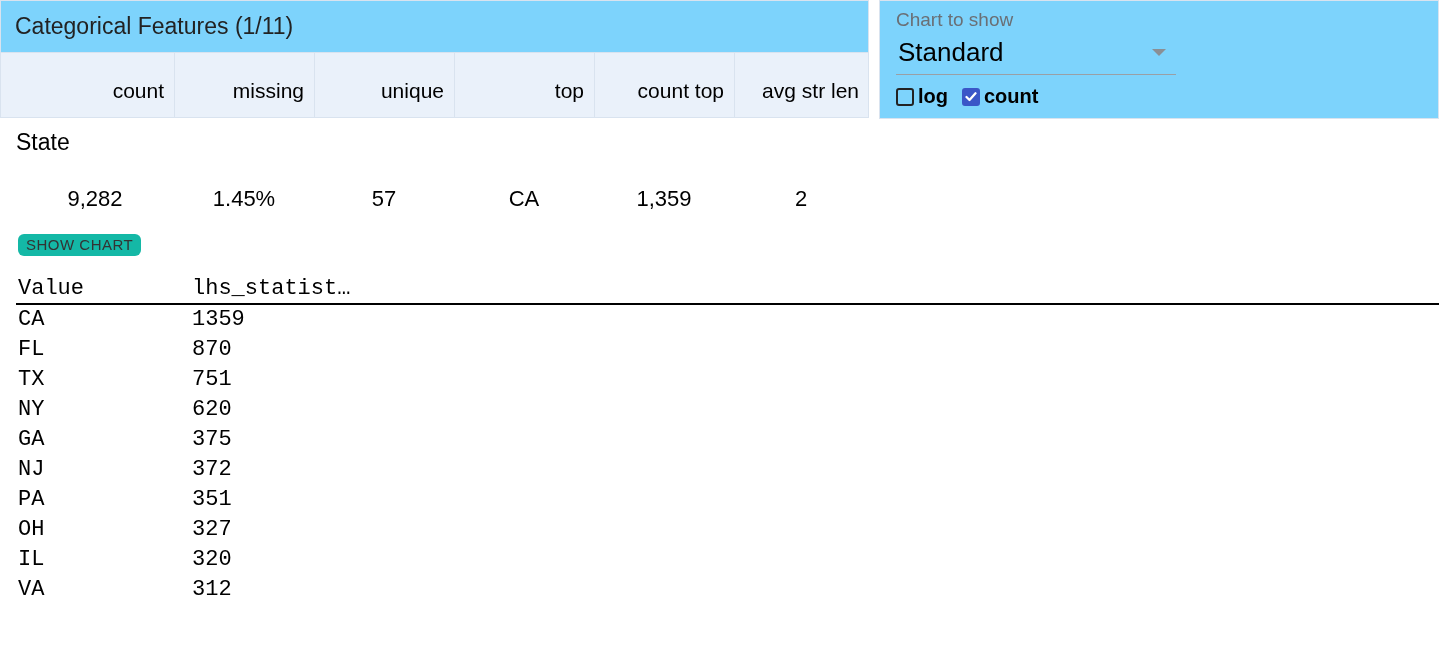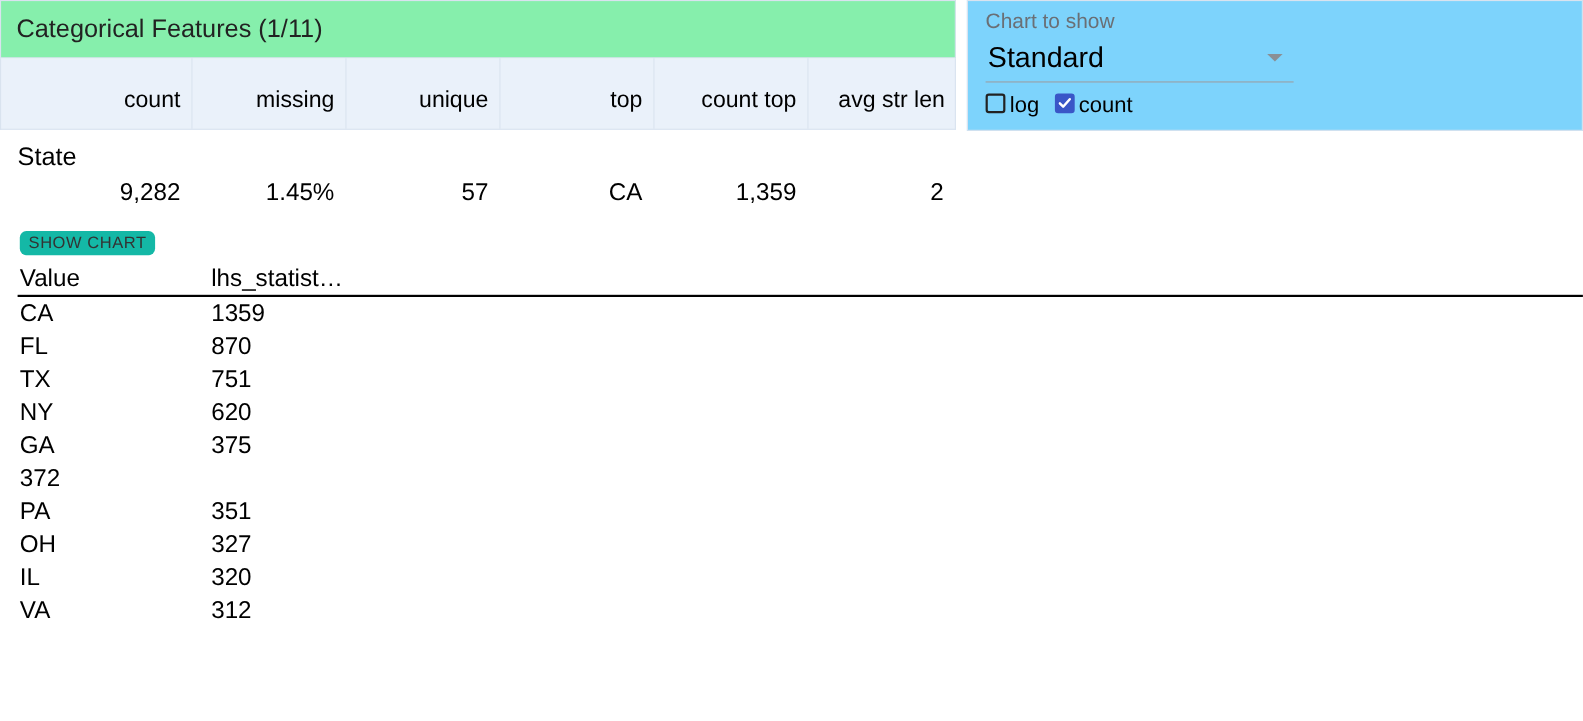"Categorical Features (1/11)" .title-bar { background: #86efac -> #7dd3fc }
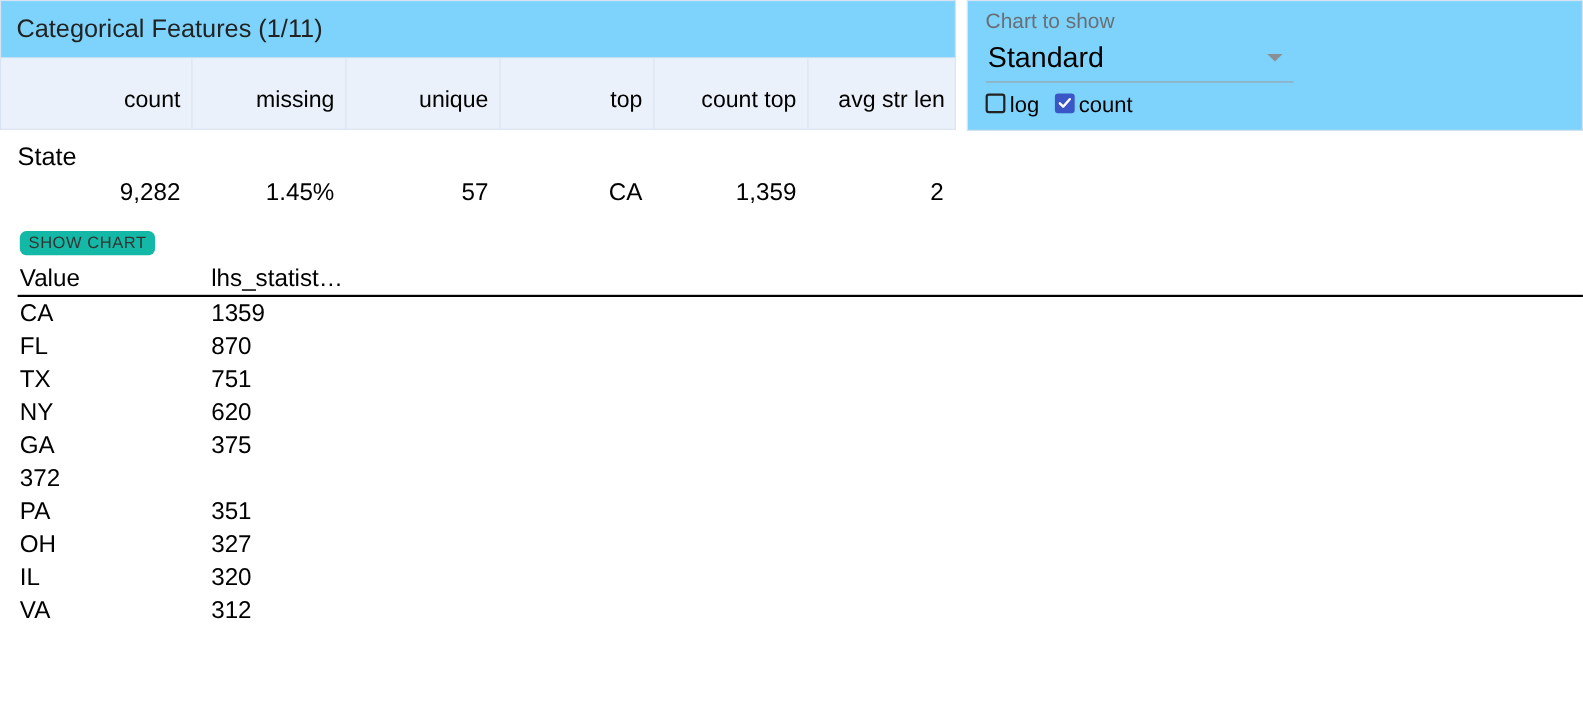"log" .cb { align-items: flex-start -> center; font-weight: none -> bold }
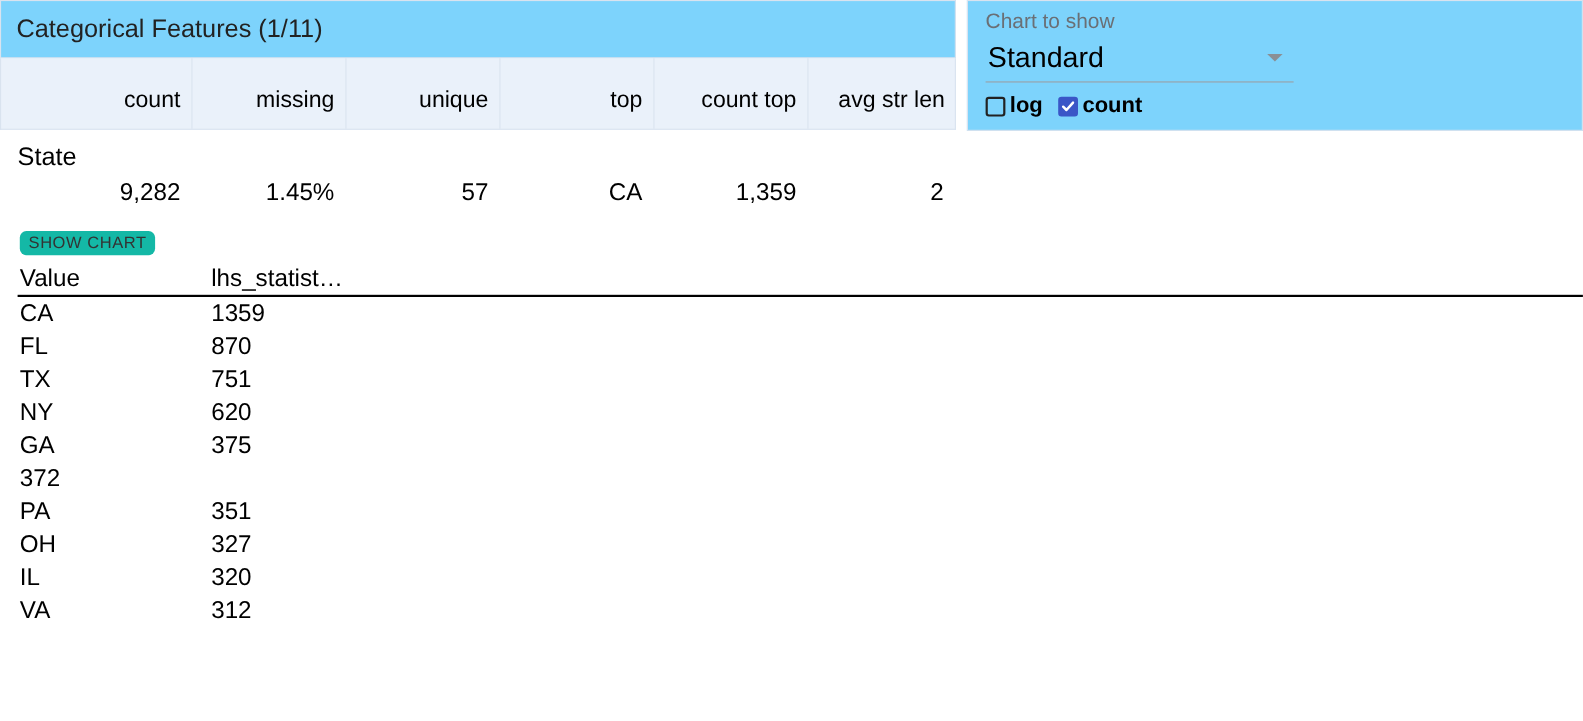"9,282" .stats-values > div { margin-top: none -> 24px; text-align: right -> center }
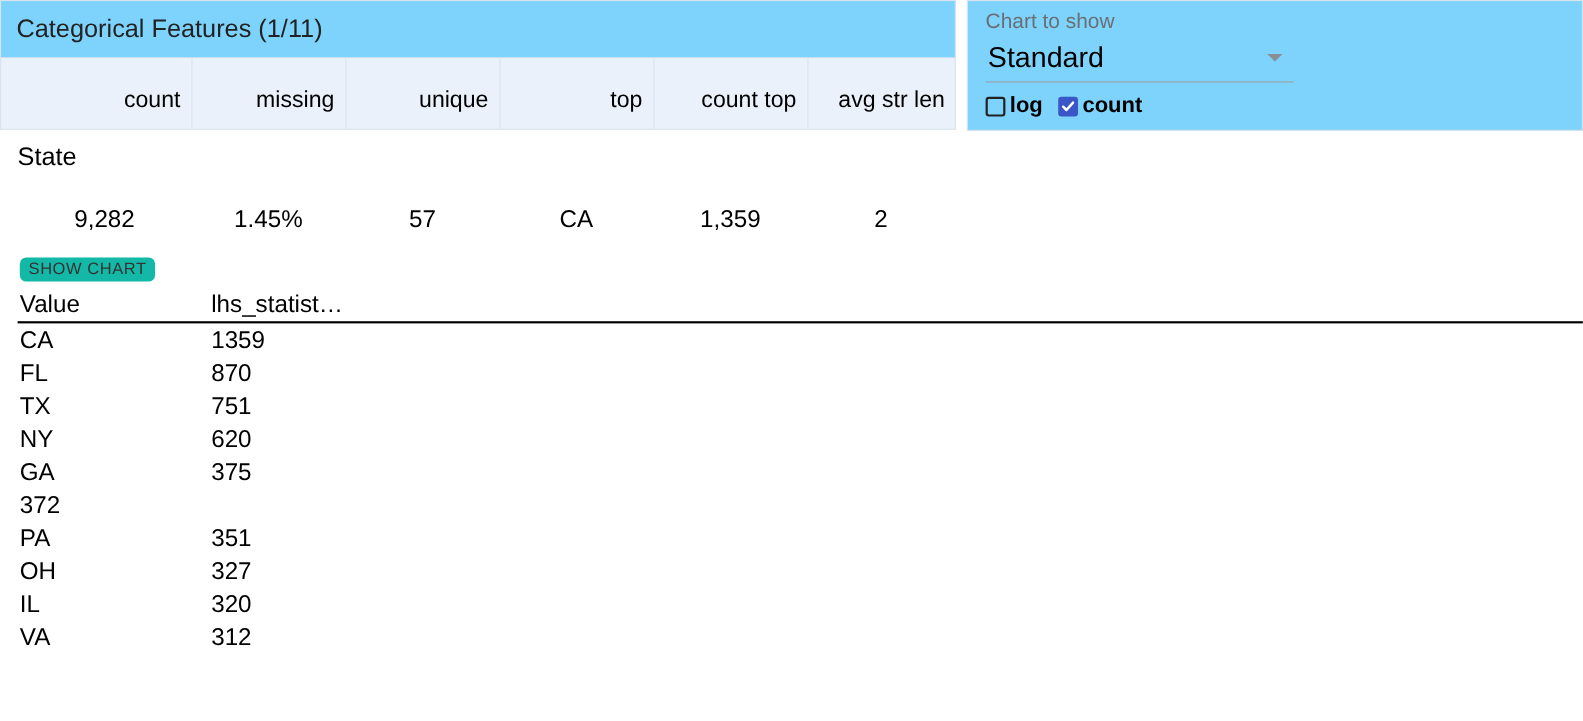"Value" .value-table { font-family: none -> Liberation Mono, monospace; margin-top: 4px -> 16px }
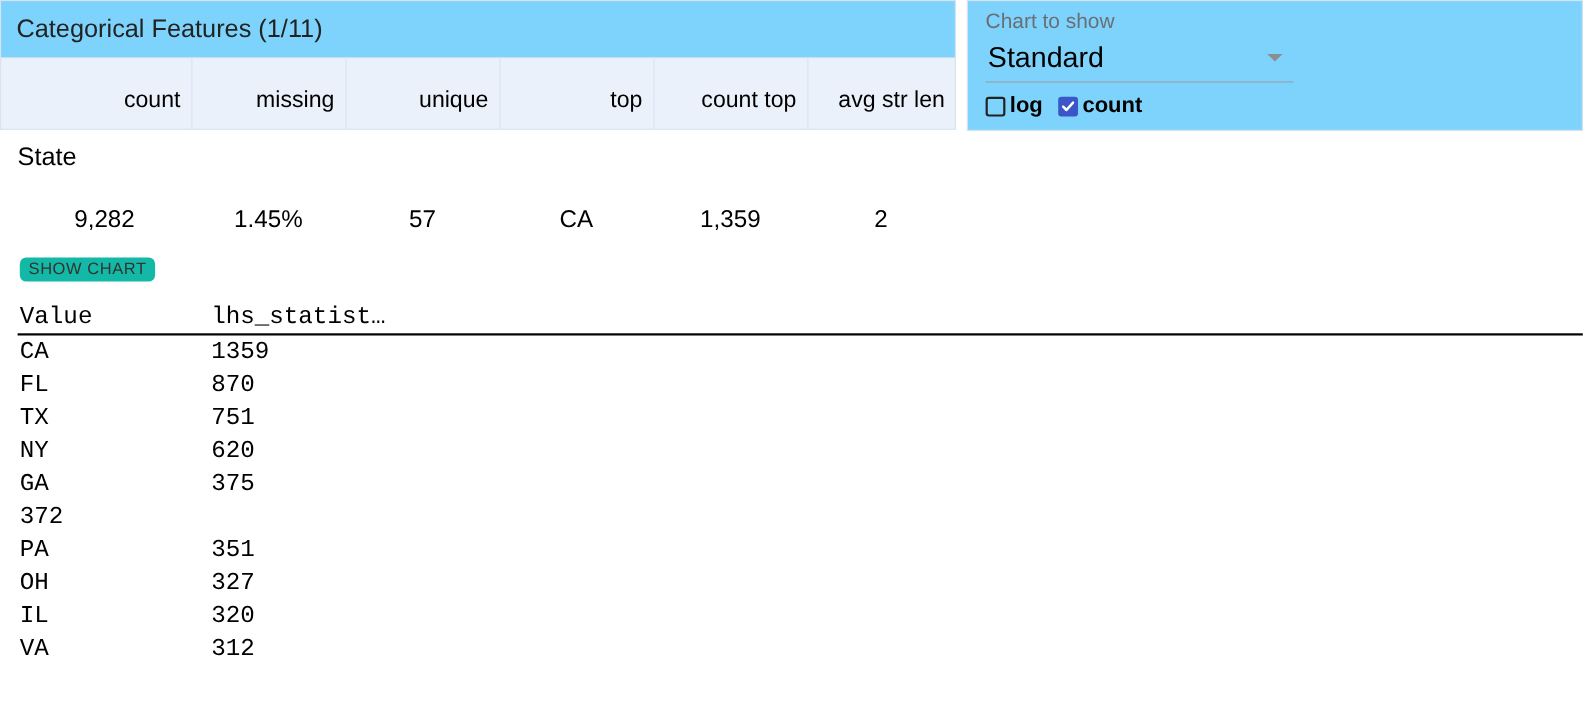"NJ" div { html: none -> <div>NJ</div> }
